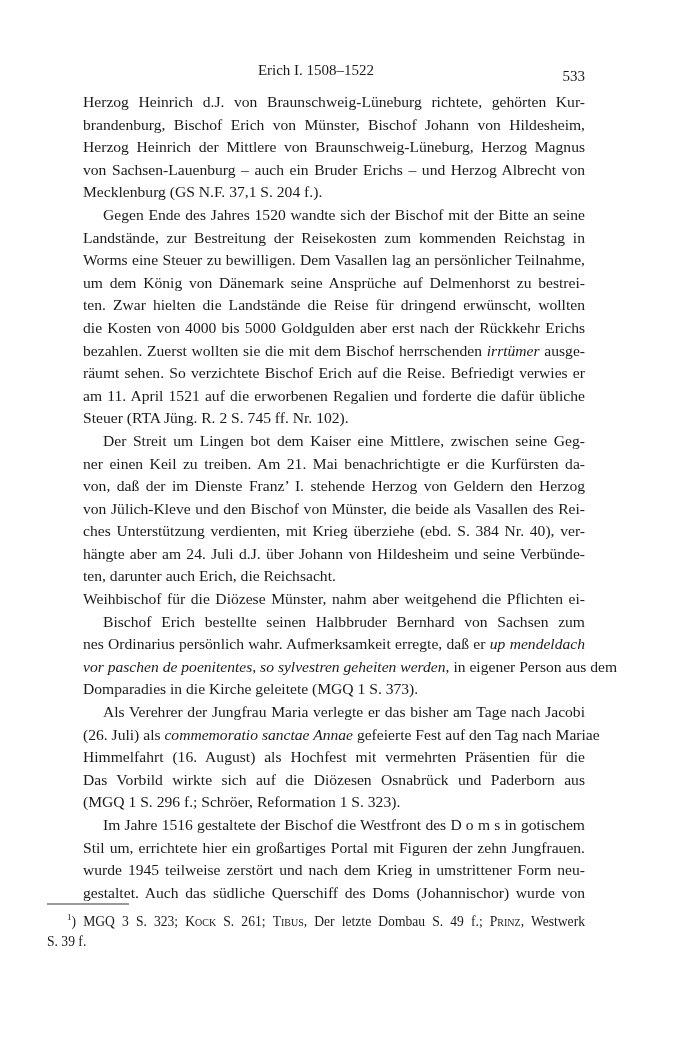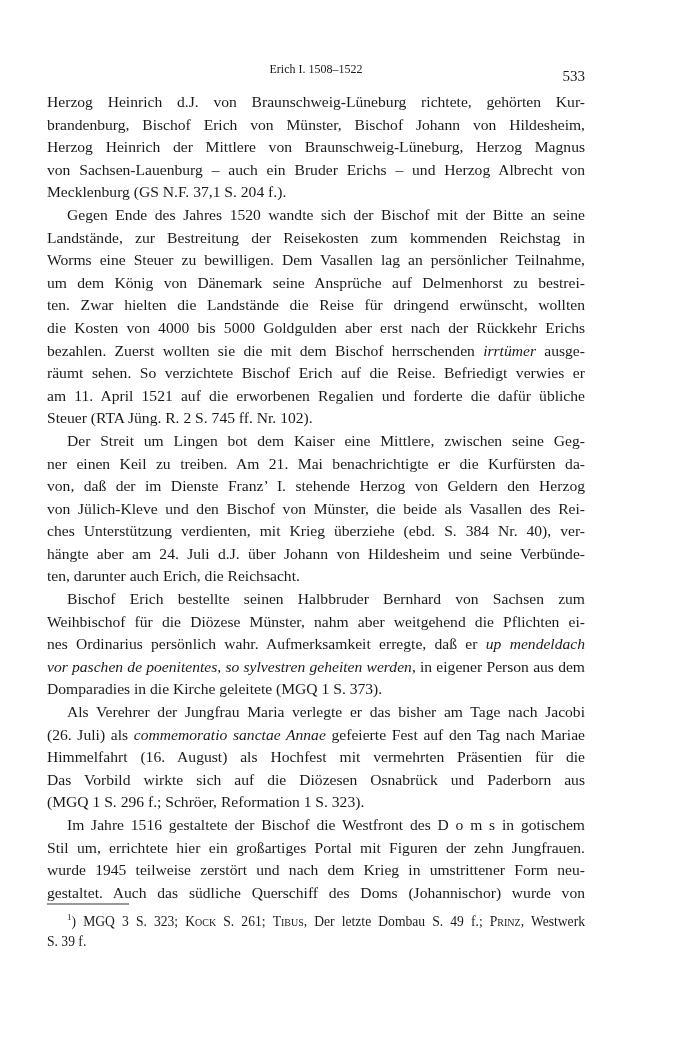"Erich I. 1508–1522" .running-title { font-size: 12px -> 15px }
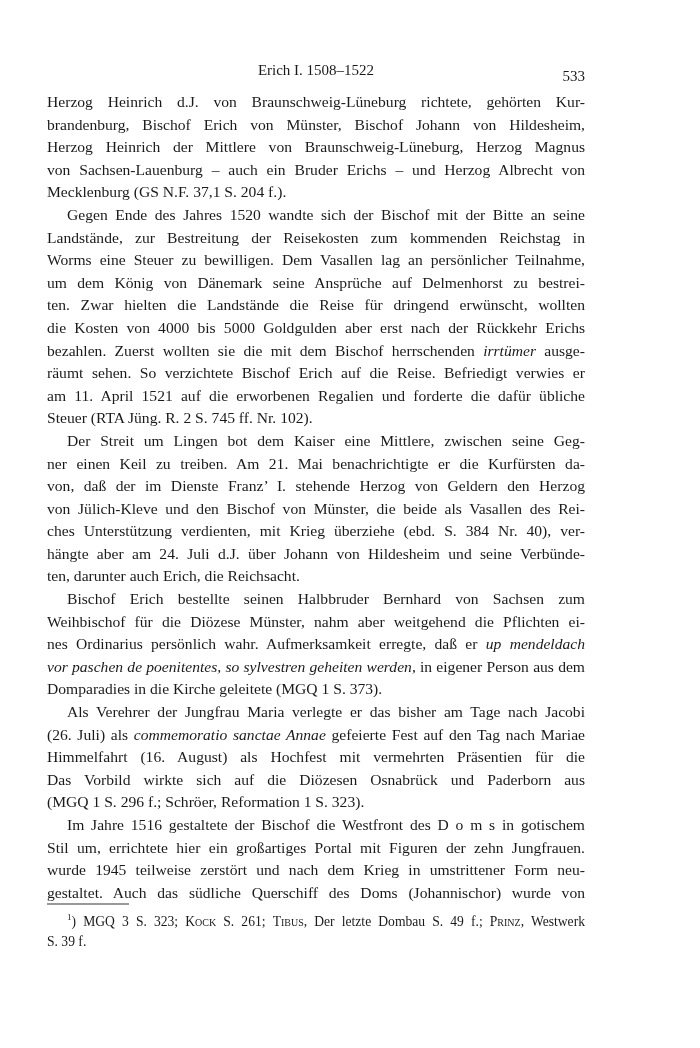"Herzog Heinrich d.J. von" .line { margin-left: none -> 36px }
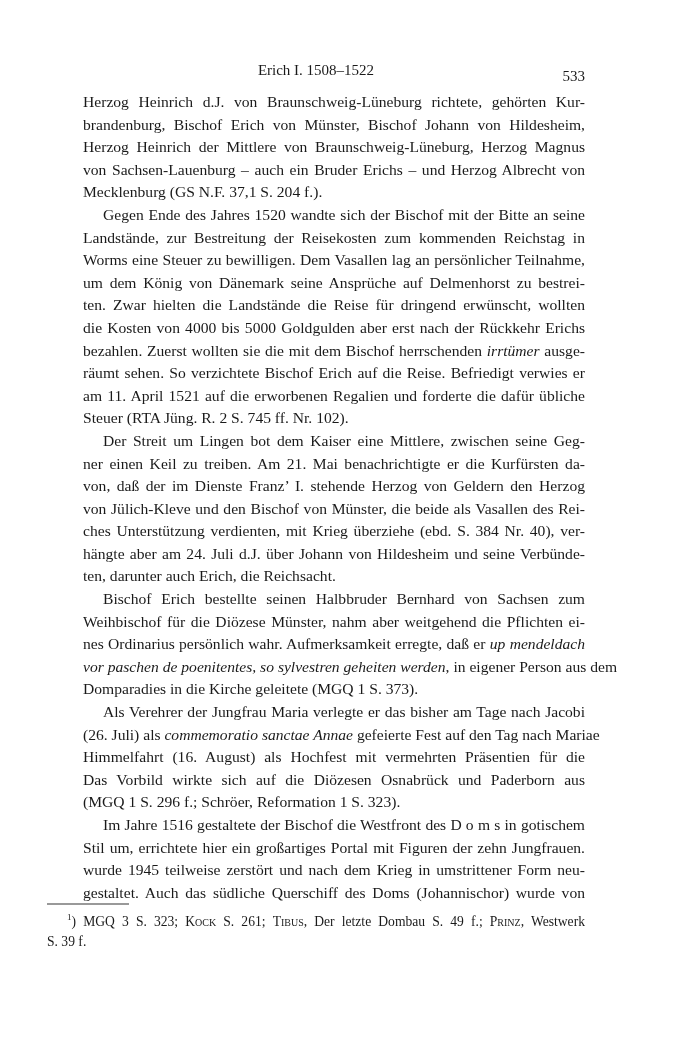"Bischof Erich bestellte seinen" span.line { order: before "Weihbischof für die Diözese Münster," -> after "Weihbischof für die Diözese Münster," }
